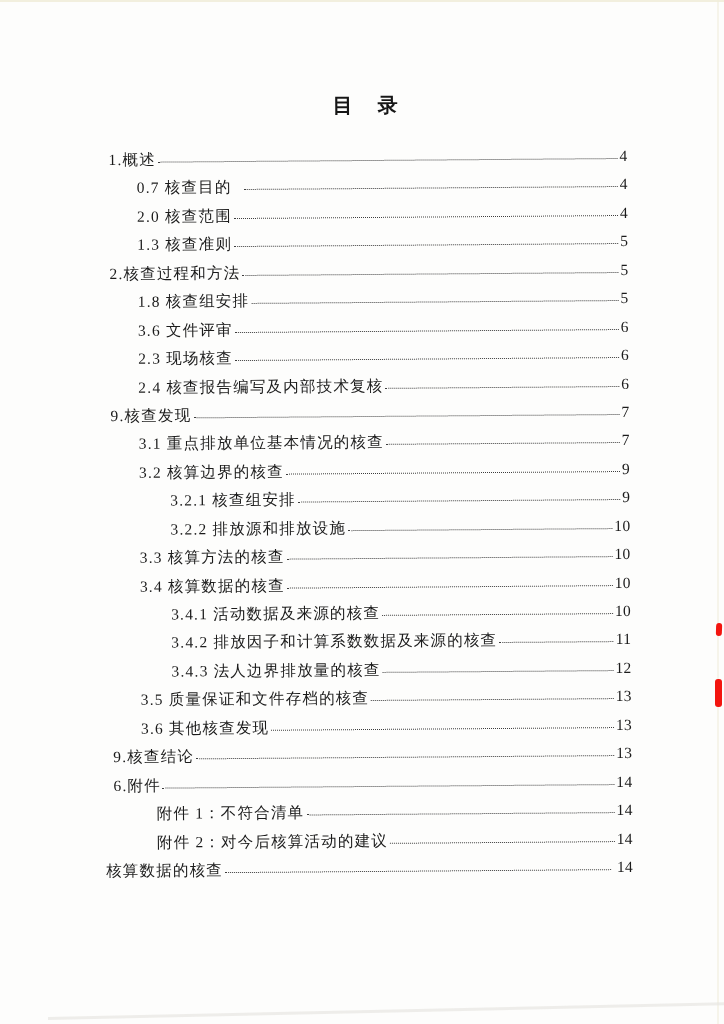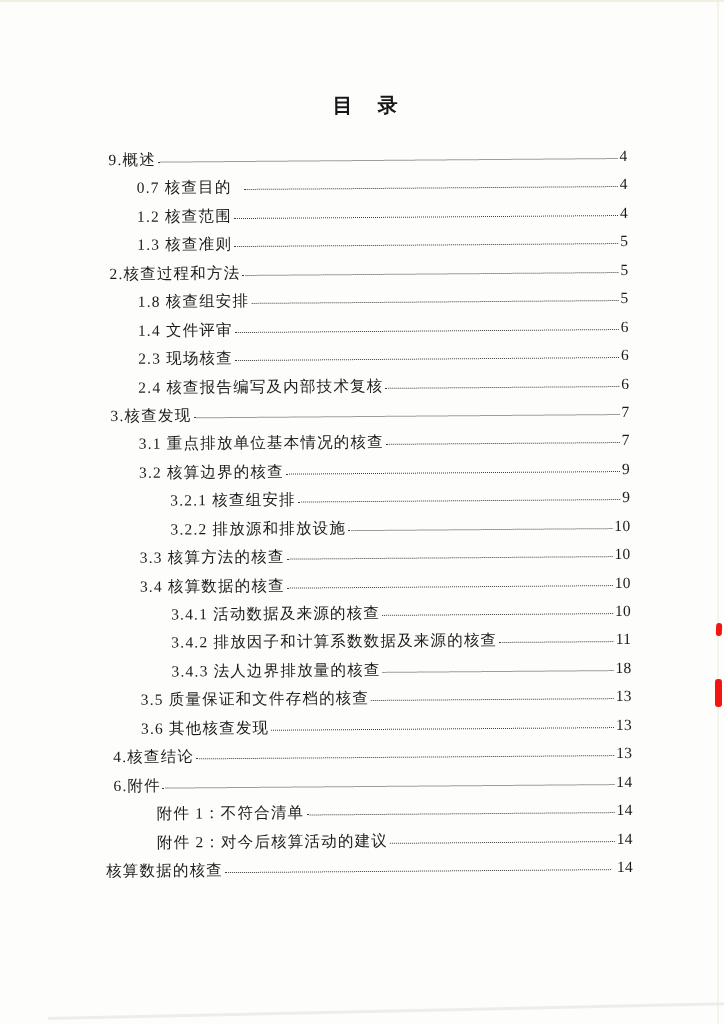"9.概述" span.toc-label { text: 9 -> 1 }
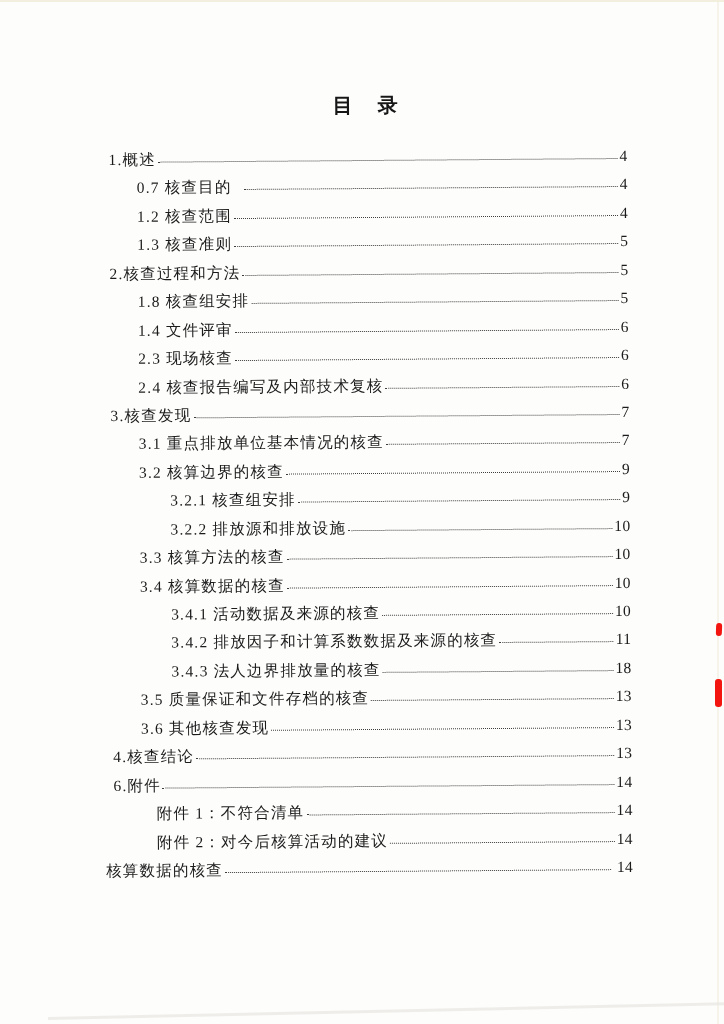"1.2 核查范围" span.toc-label { text: 1.2 -> 2.0 }
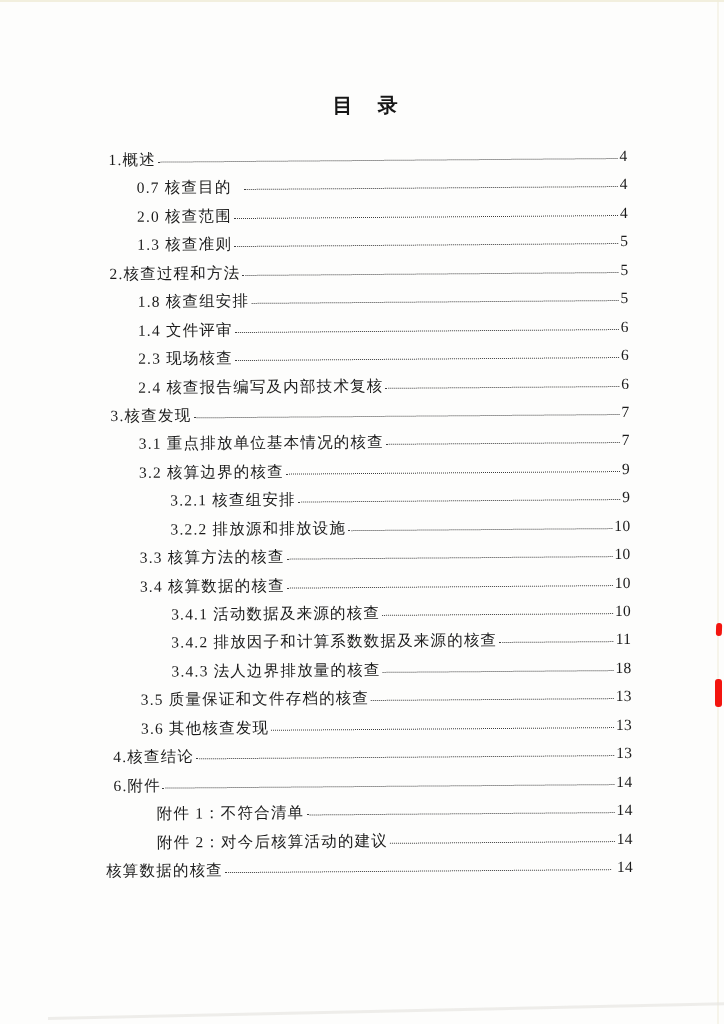"1.4 文件评审" span.toc-label { text: 1.4 -> 3.6 }
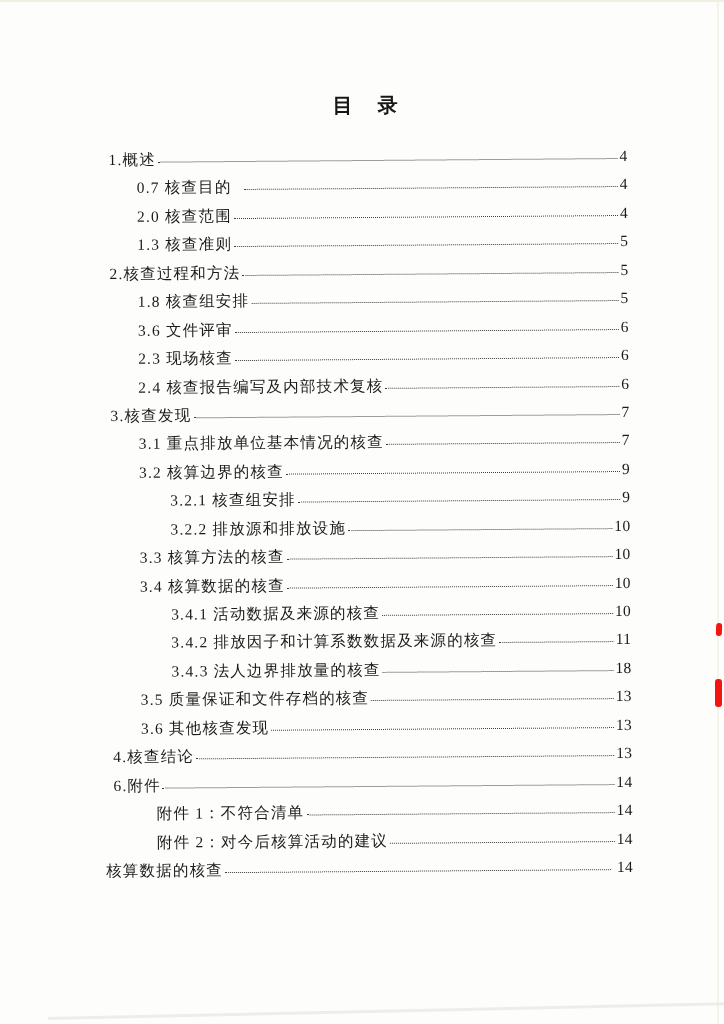"3.核查发现" span.toc-label { text: 3 -> 9 }
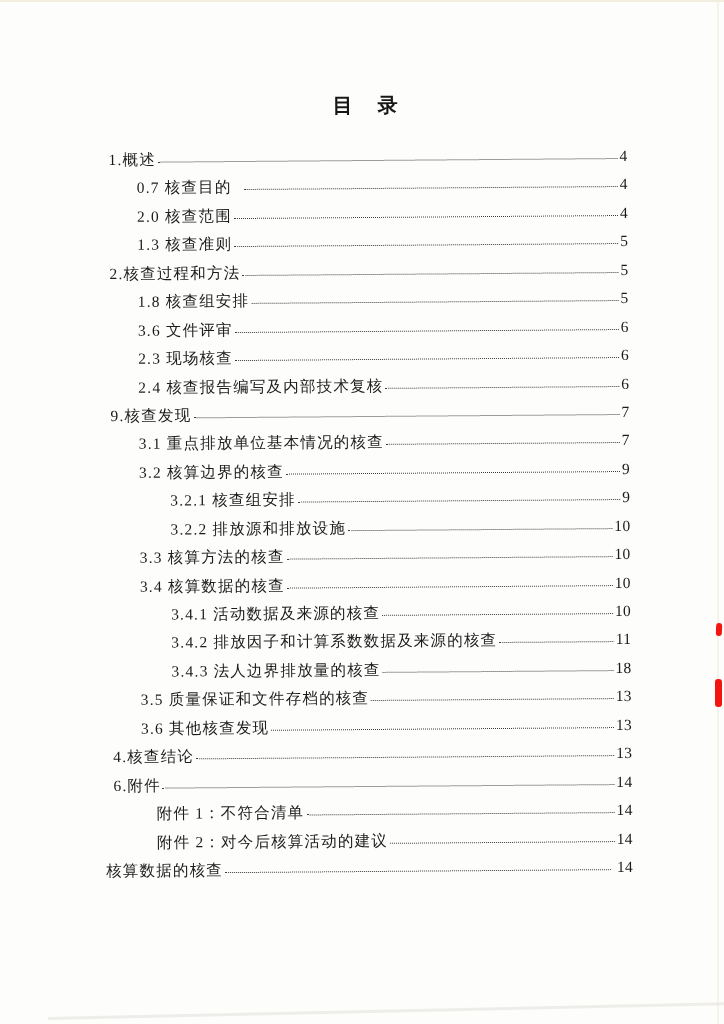"18" span.toc-page { text: 18 -> 12 }
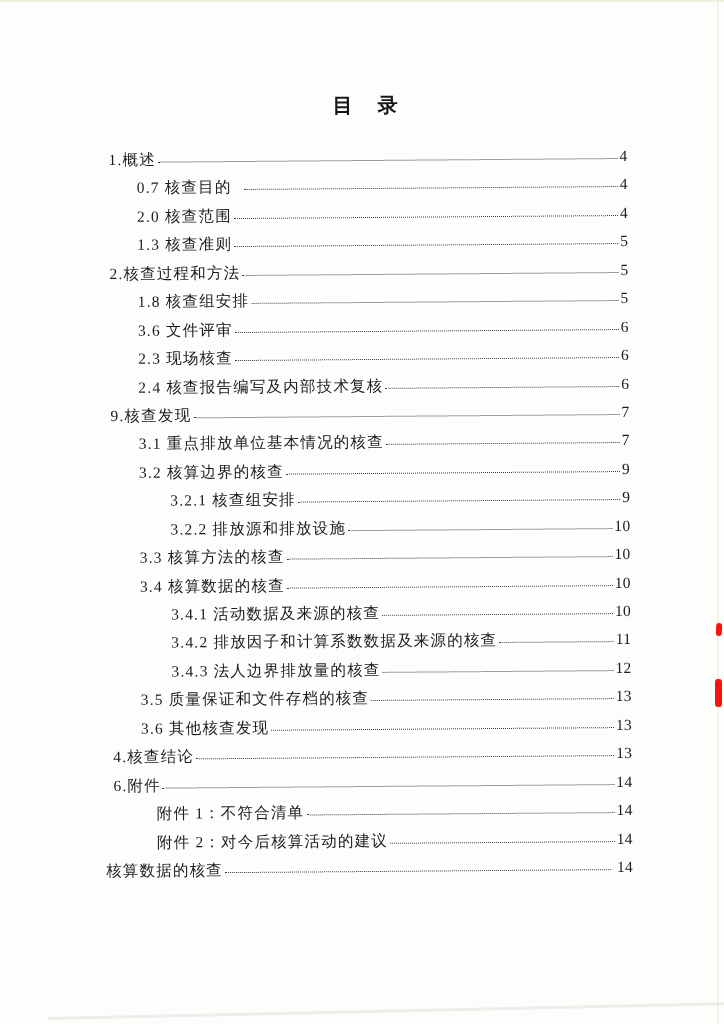"4.核查结论" span.toc-label { text: 4 -> 9 }
